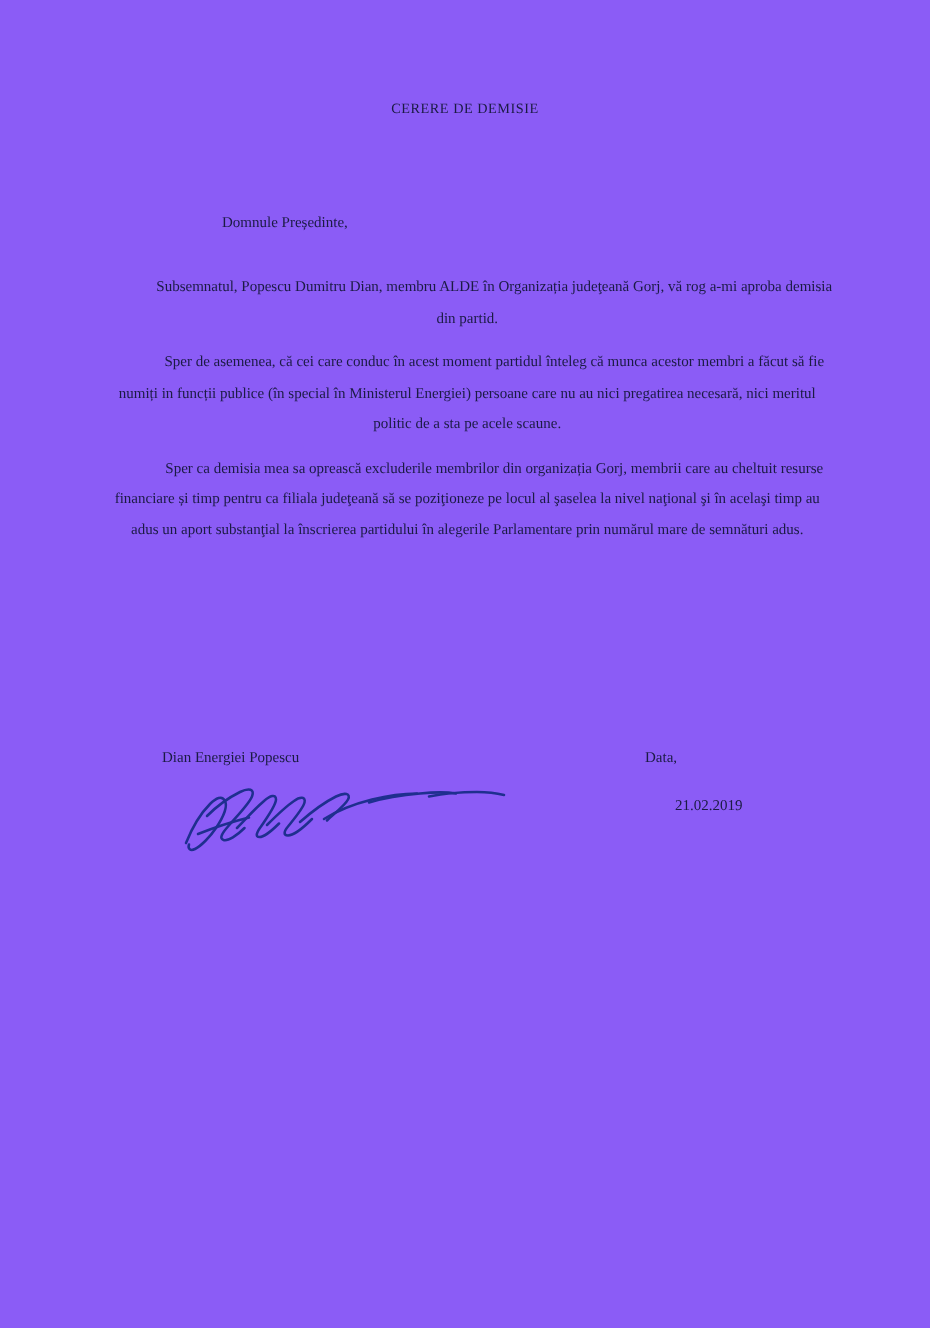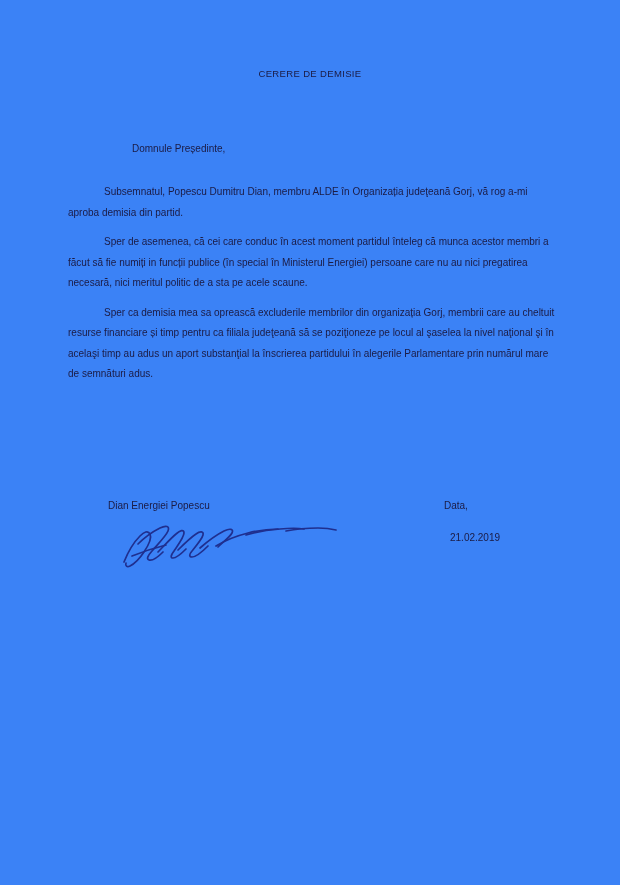"CERERE DE DEMISIE" .page { background: #3b82f6 -> #8b5cf6; font-family: none -> Liberation Serif, serif }
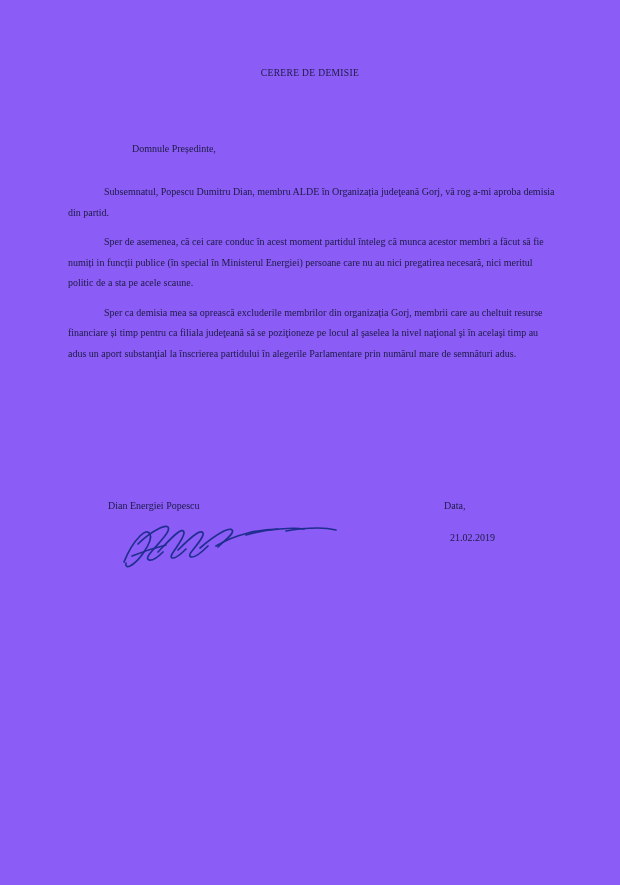"Domnule Președinte," .salutation { left: 100px -> 116px }
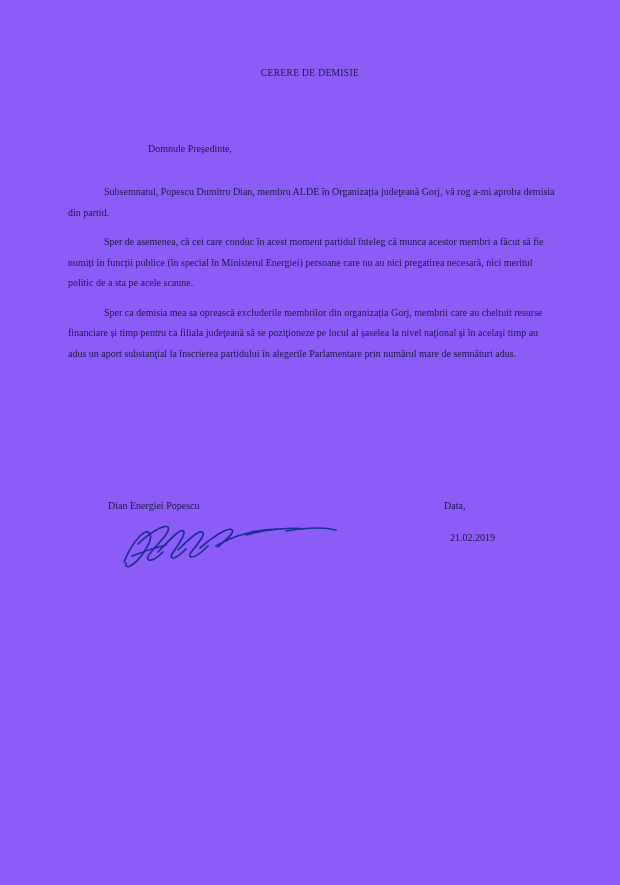"Subsemnatul, Popescu Dumitru Dian," .body-text { text-align: left -> center }
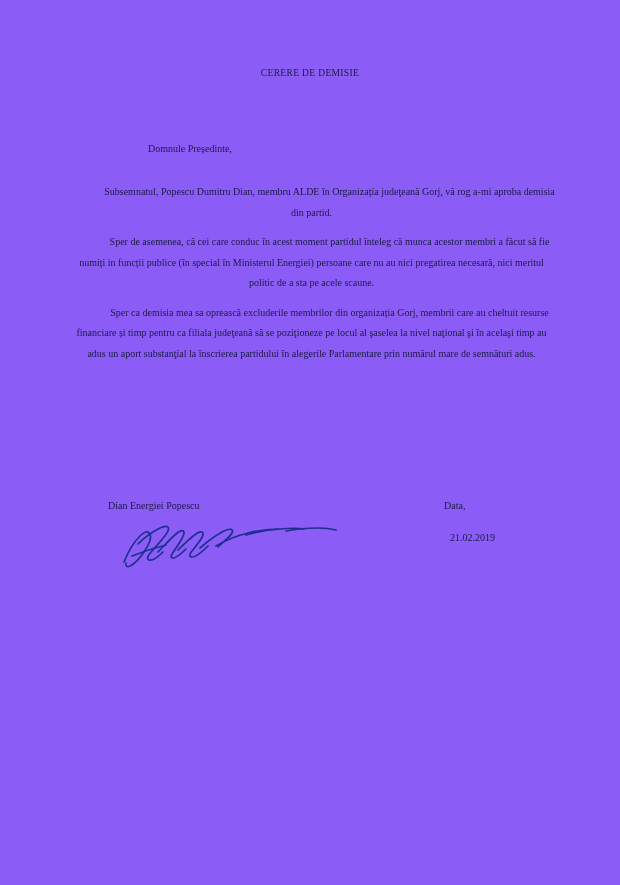"Data," .date-block { left: 444px -> 430px }
